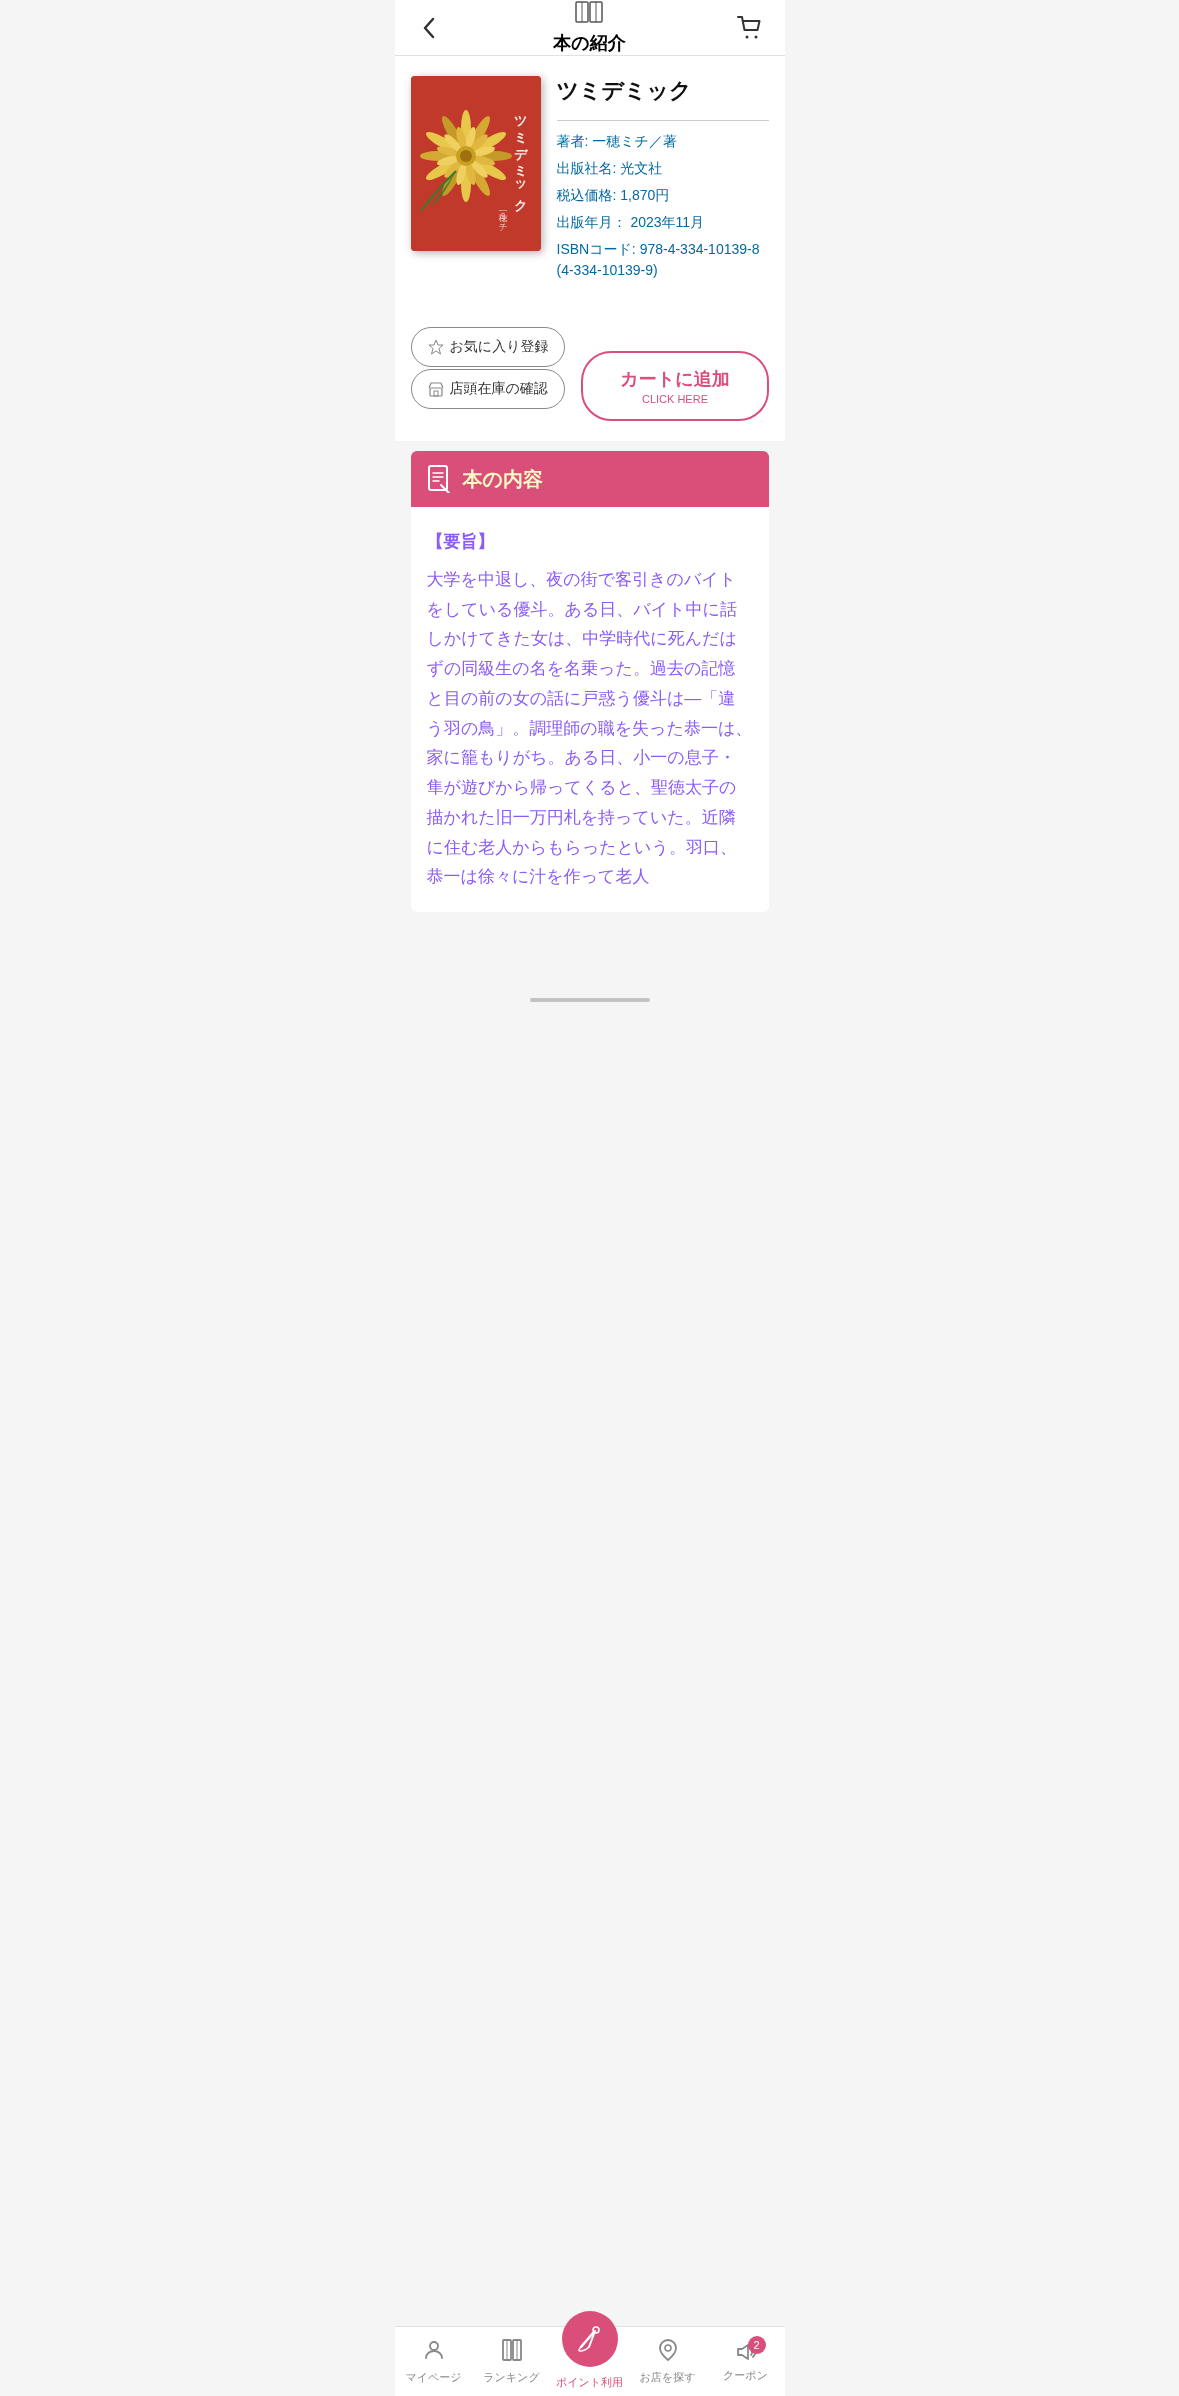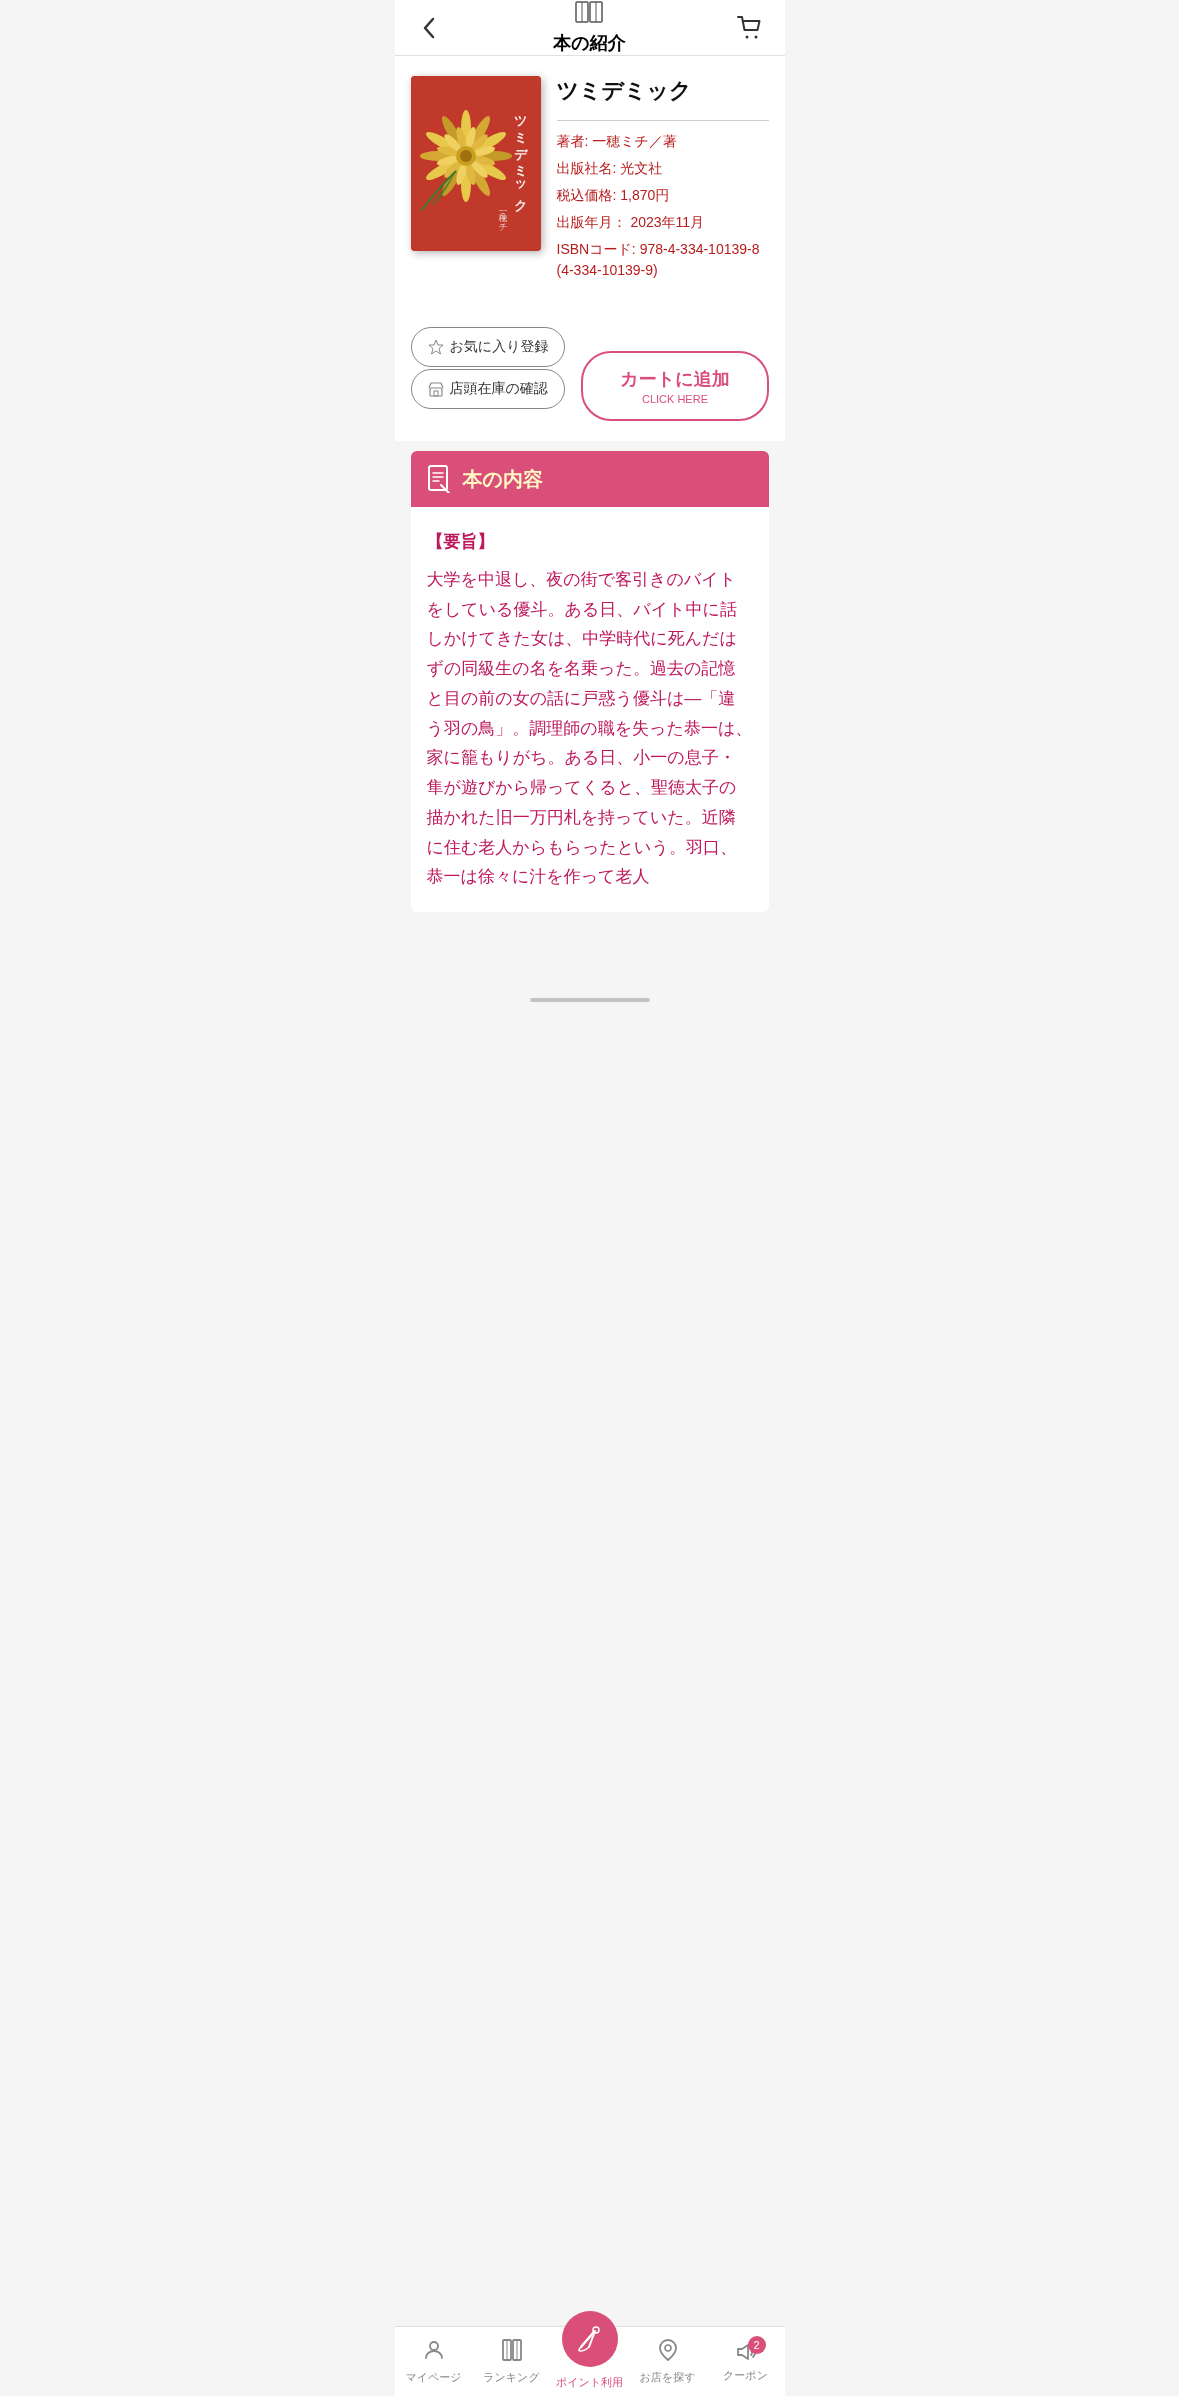"著者: 一穂ミチ／著" .book-detail-row { color: #b91c1c -> #0369a1 }
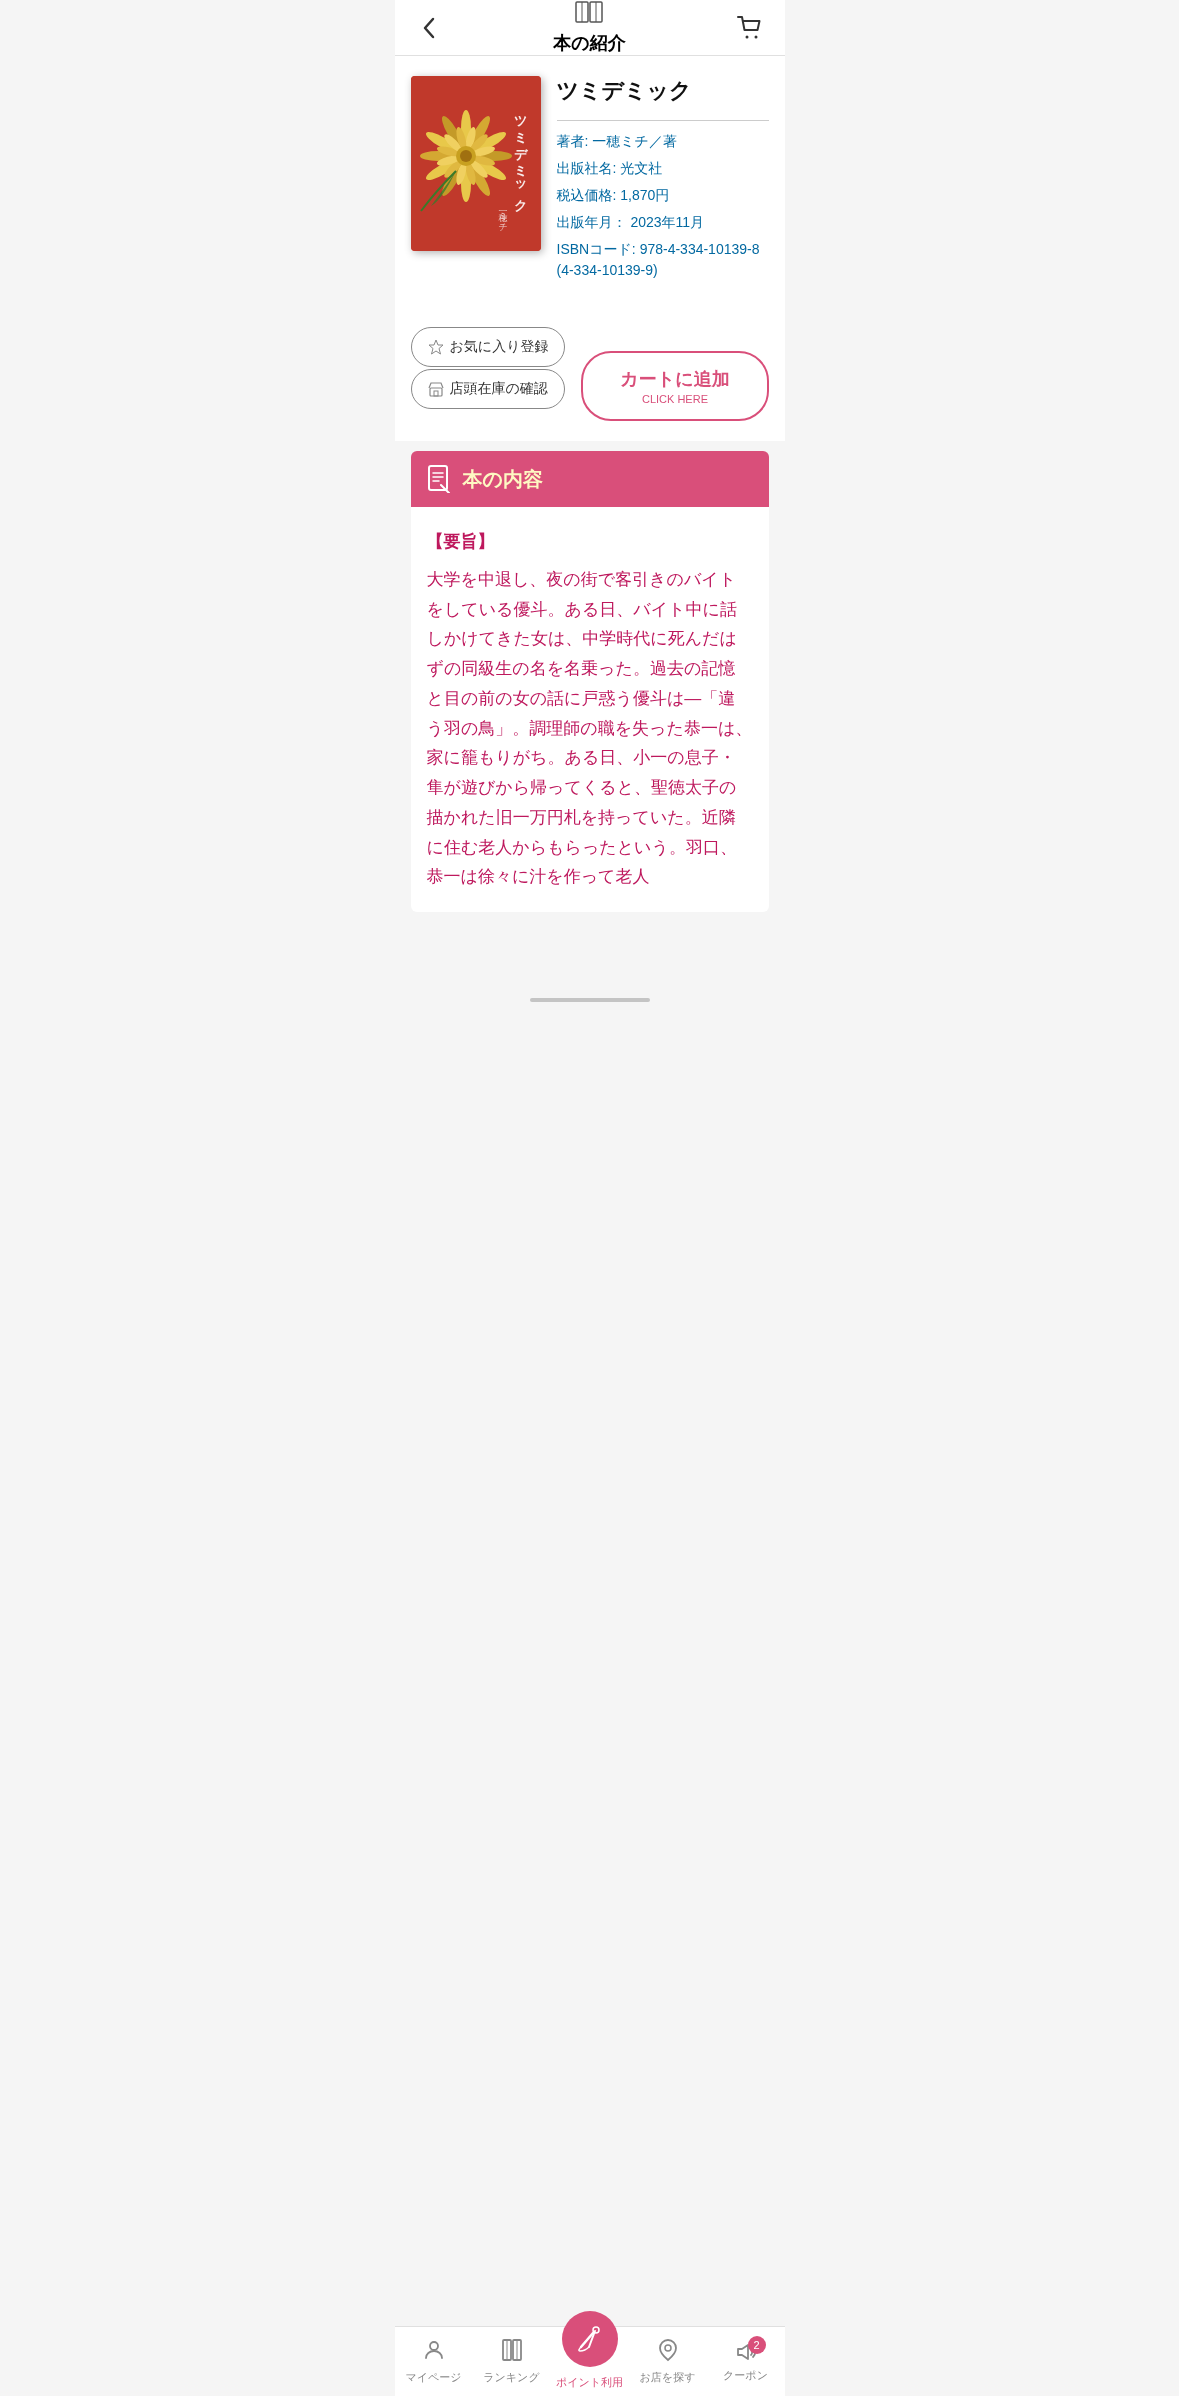"【要旨】" .content-body { color: #be185d -> #8b5cf6 }
